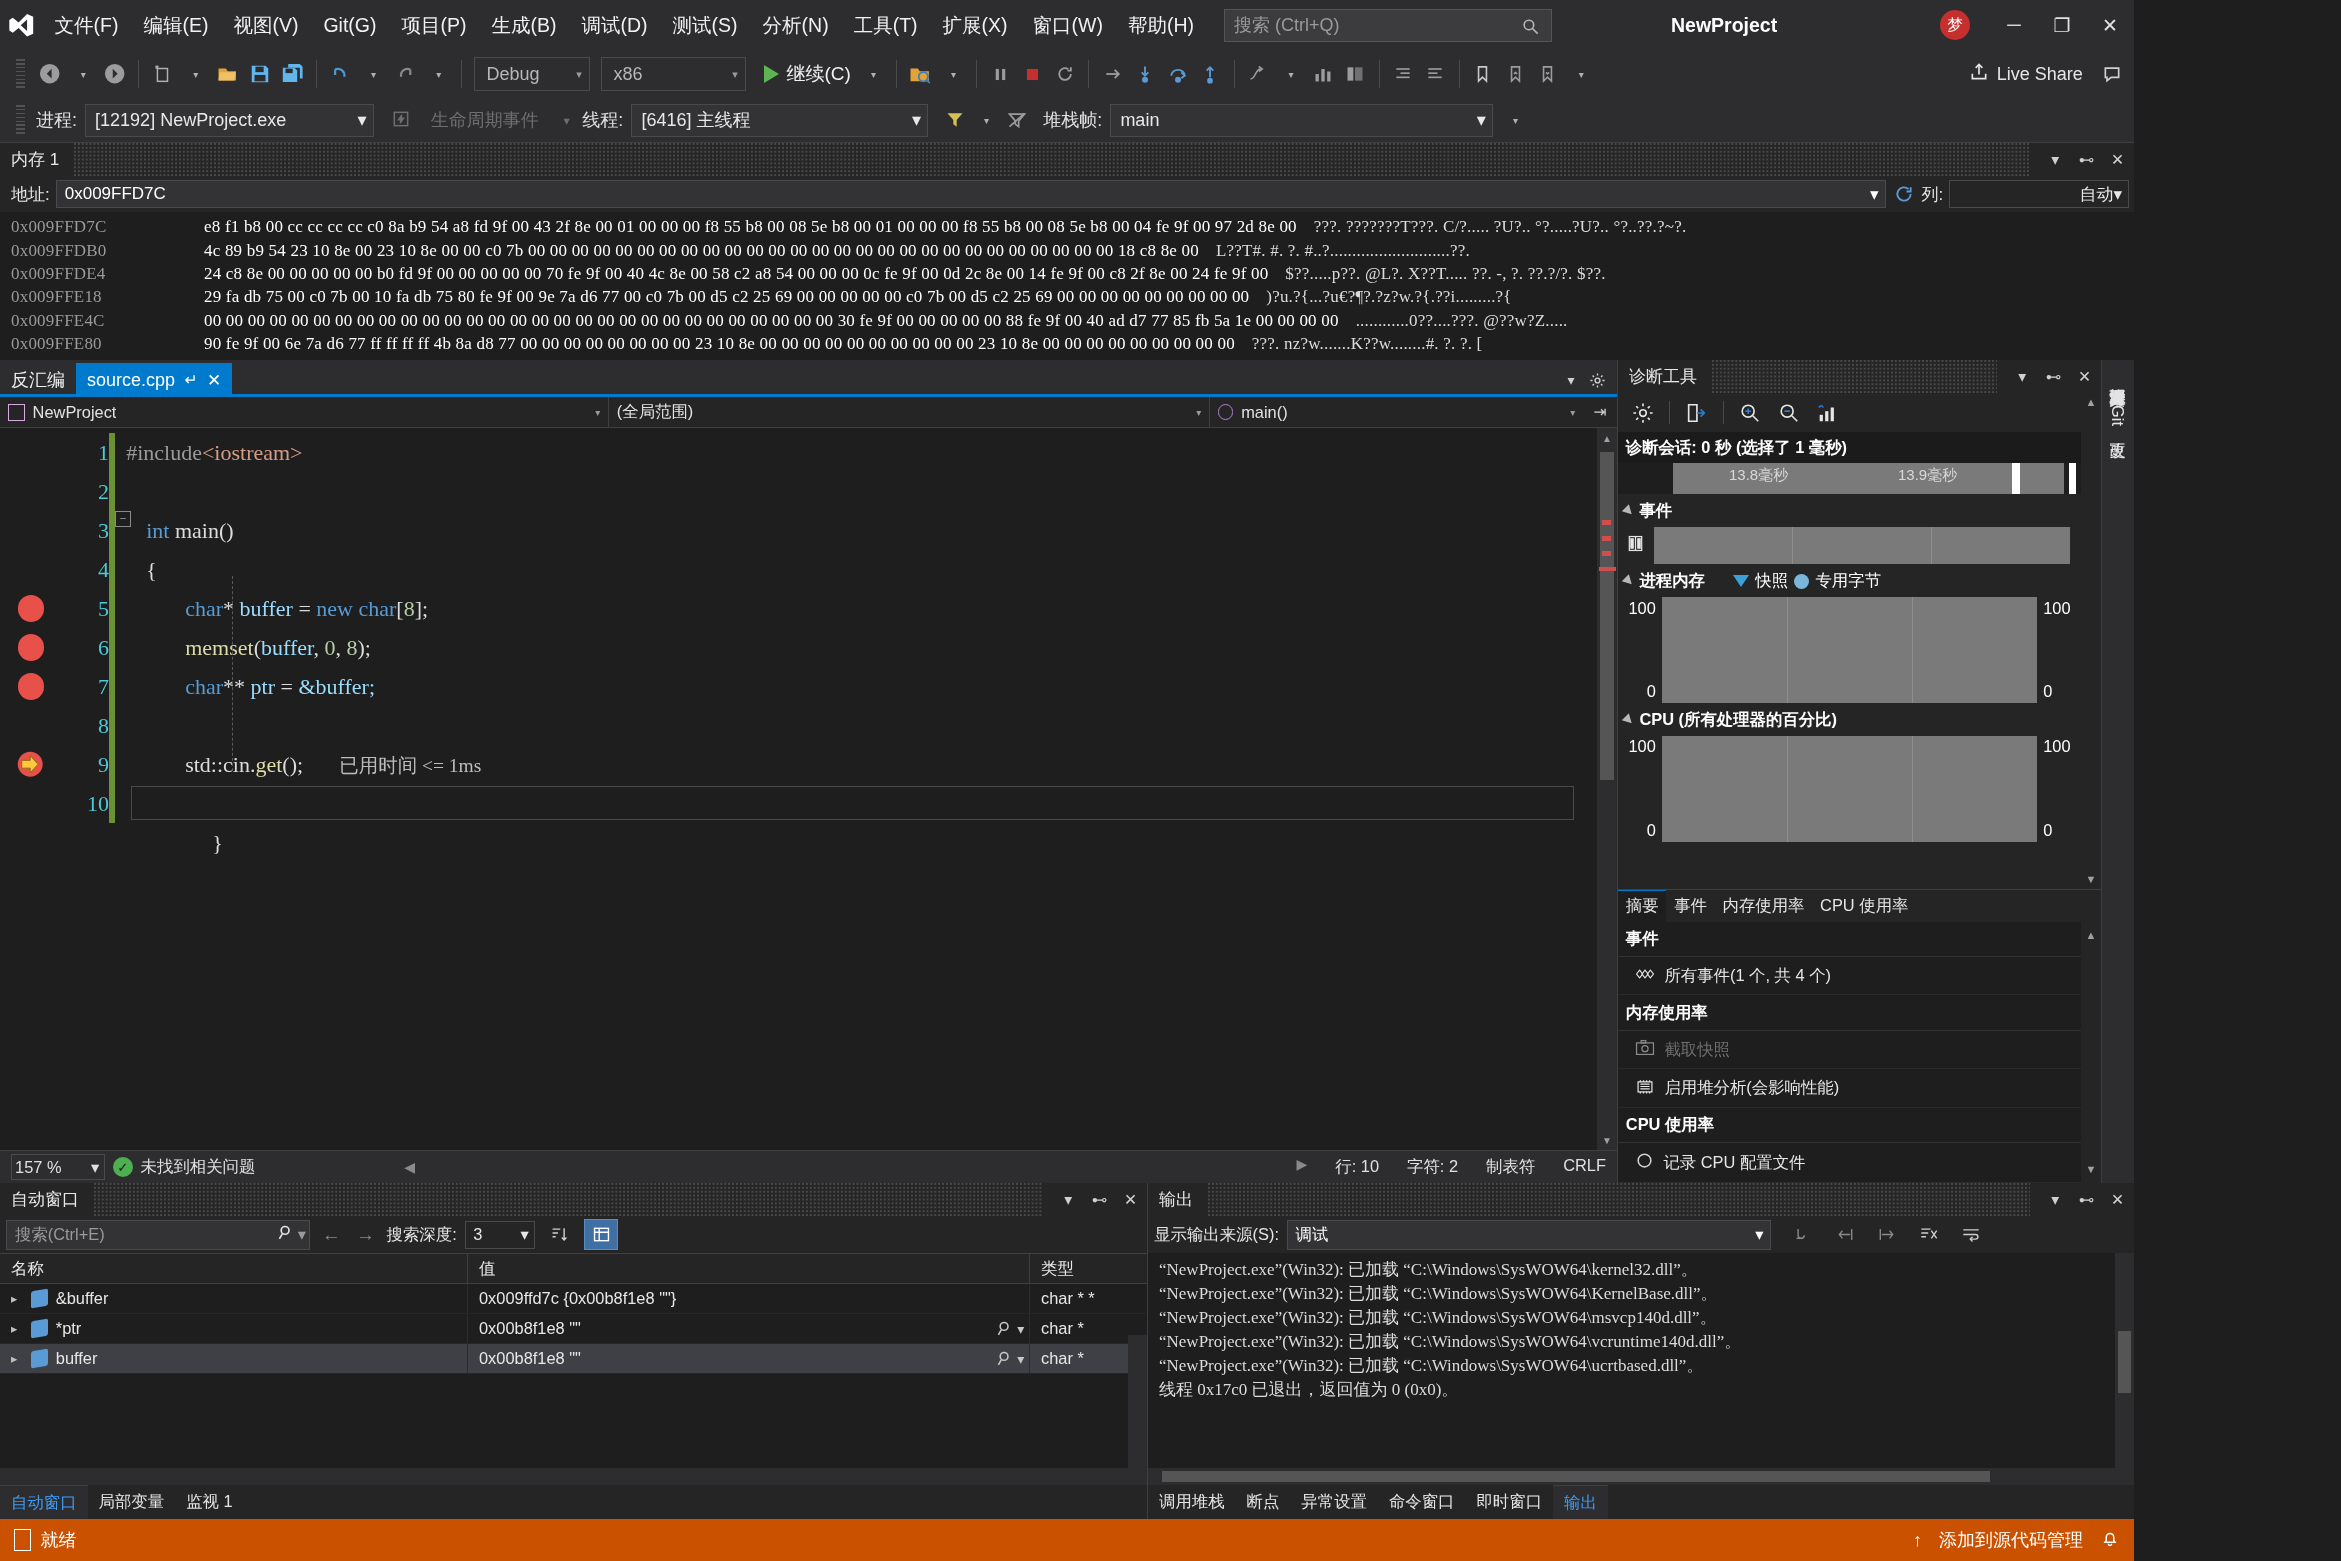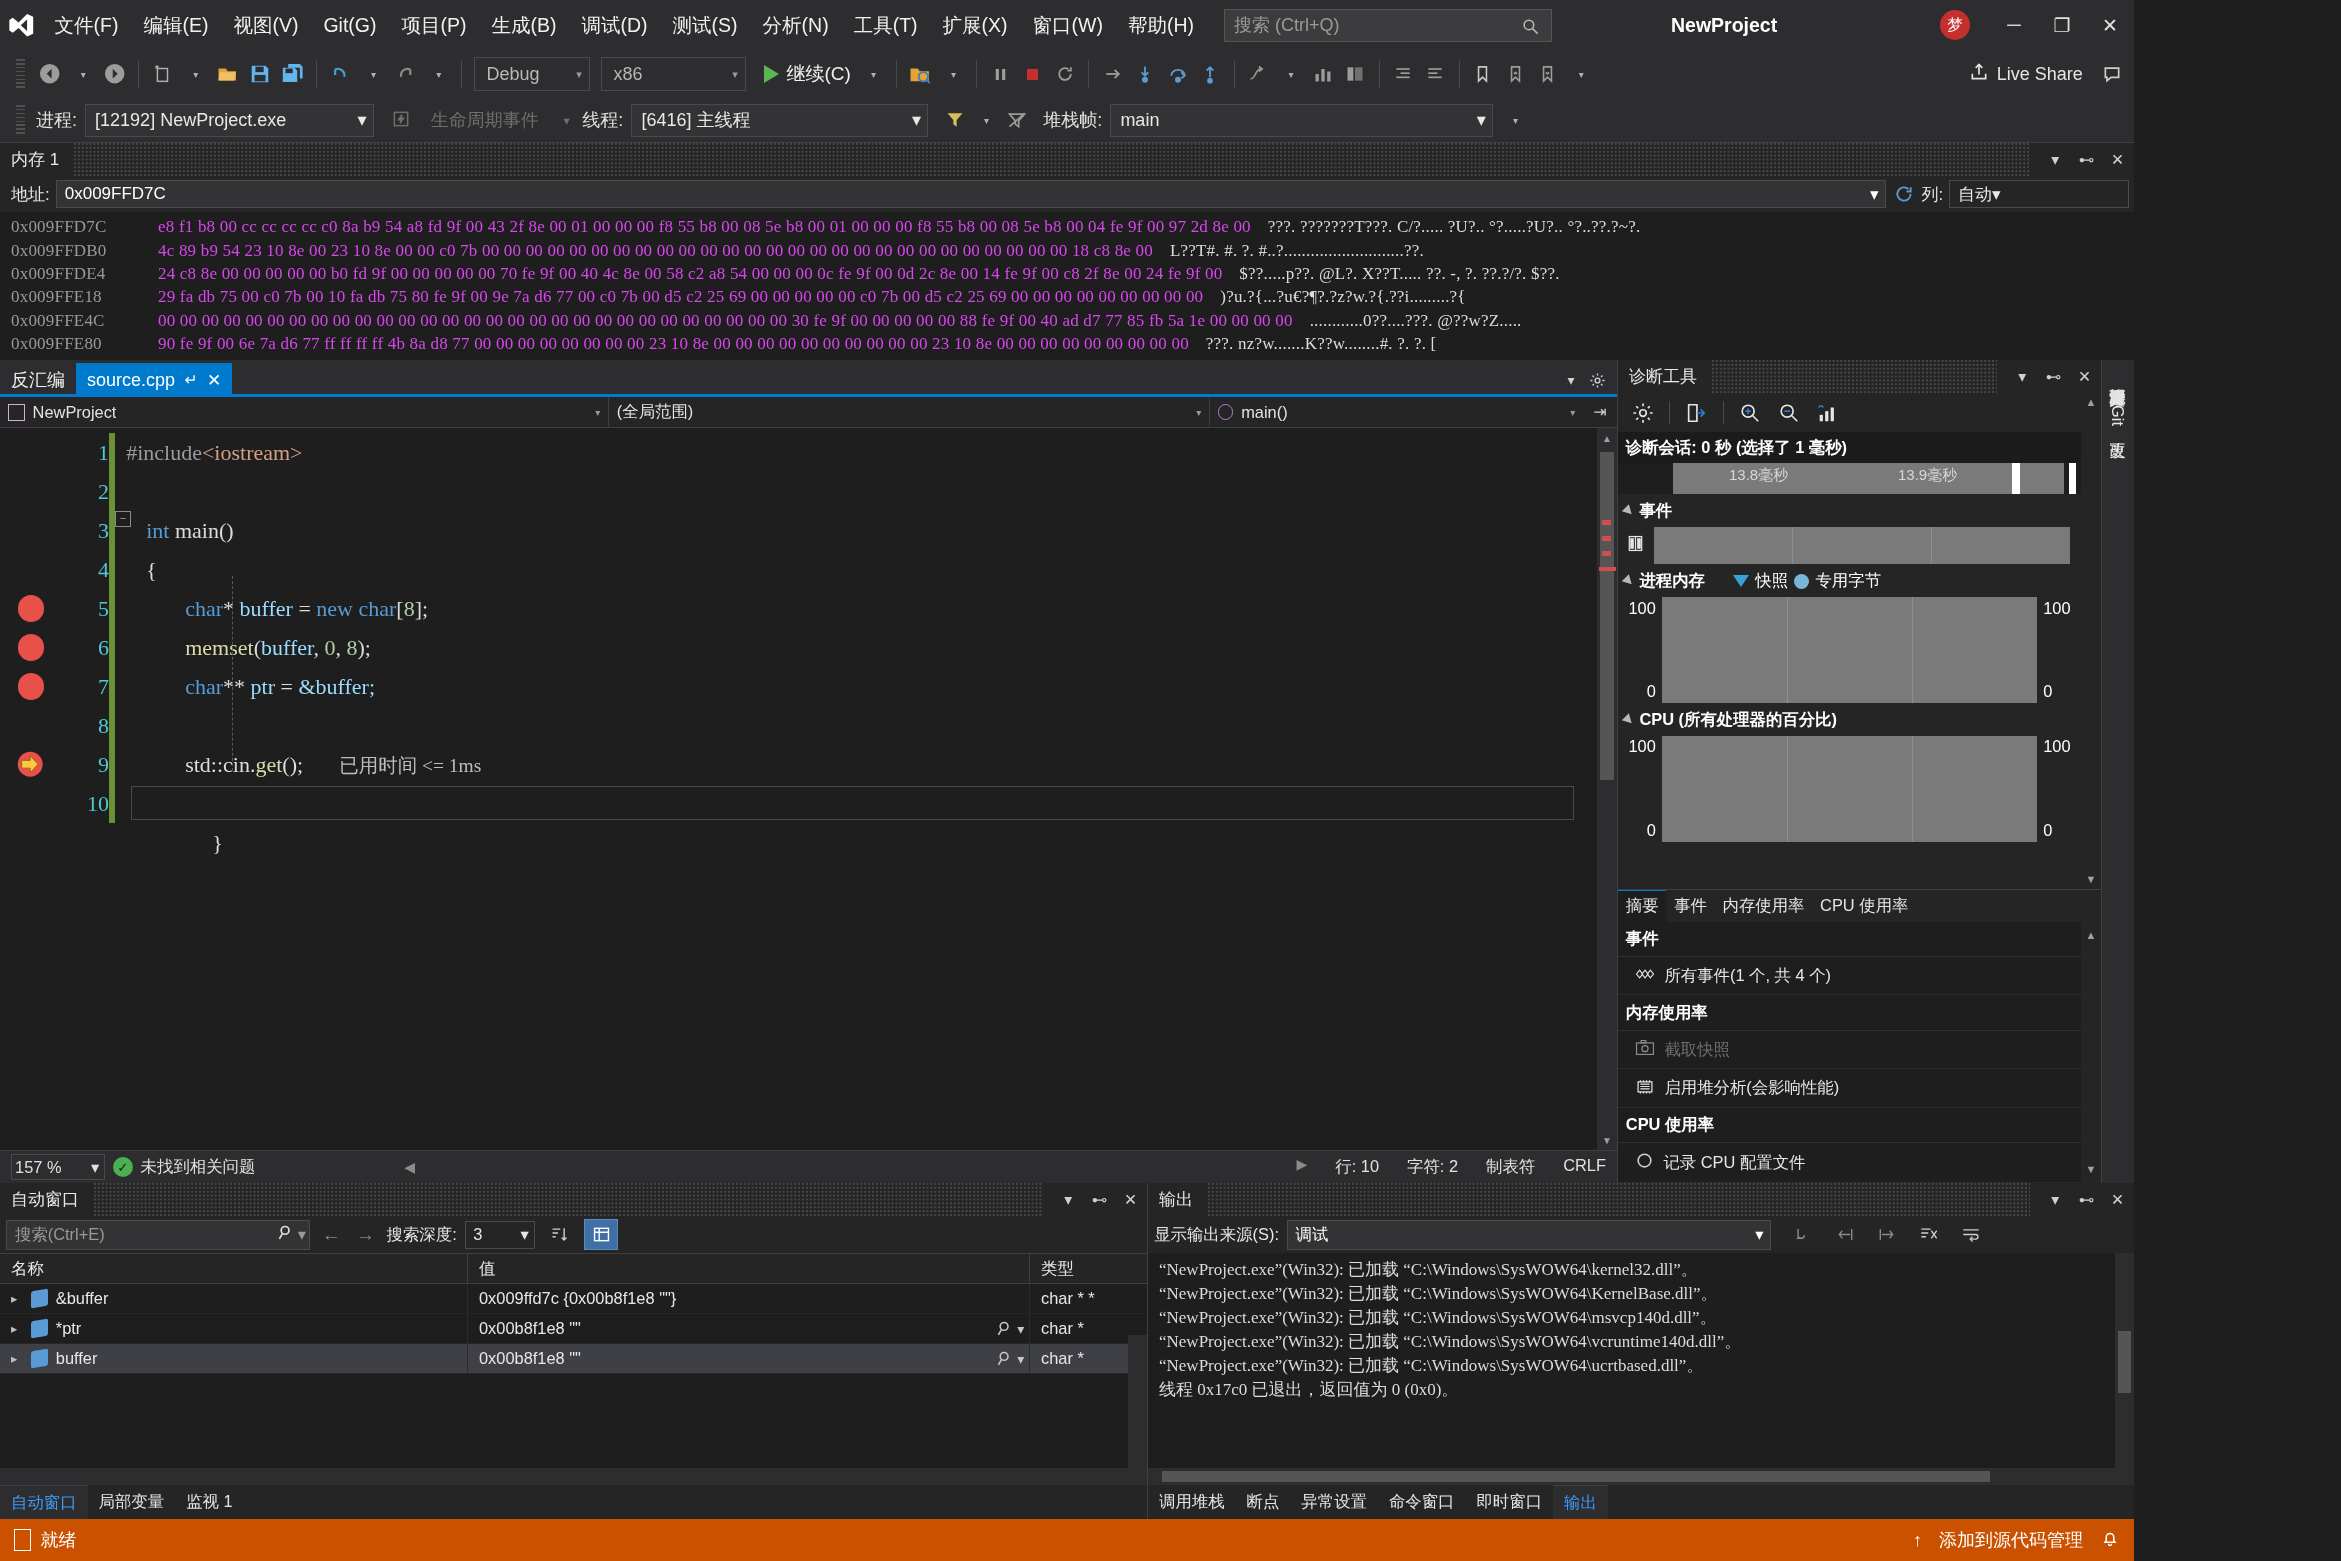"自动" .mem-col-sel { justify-content: flex-start -> flex-end }
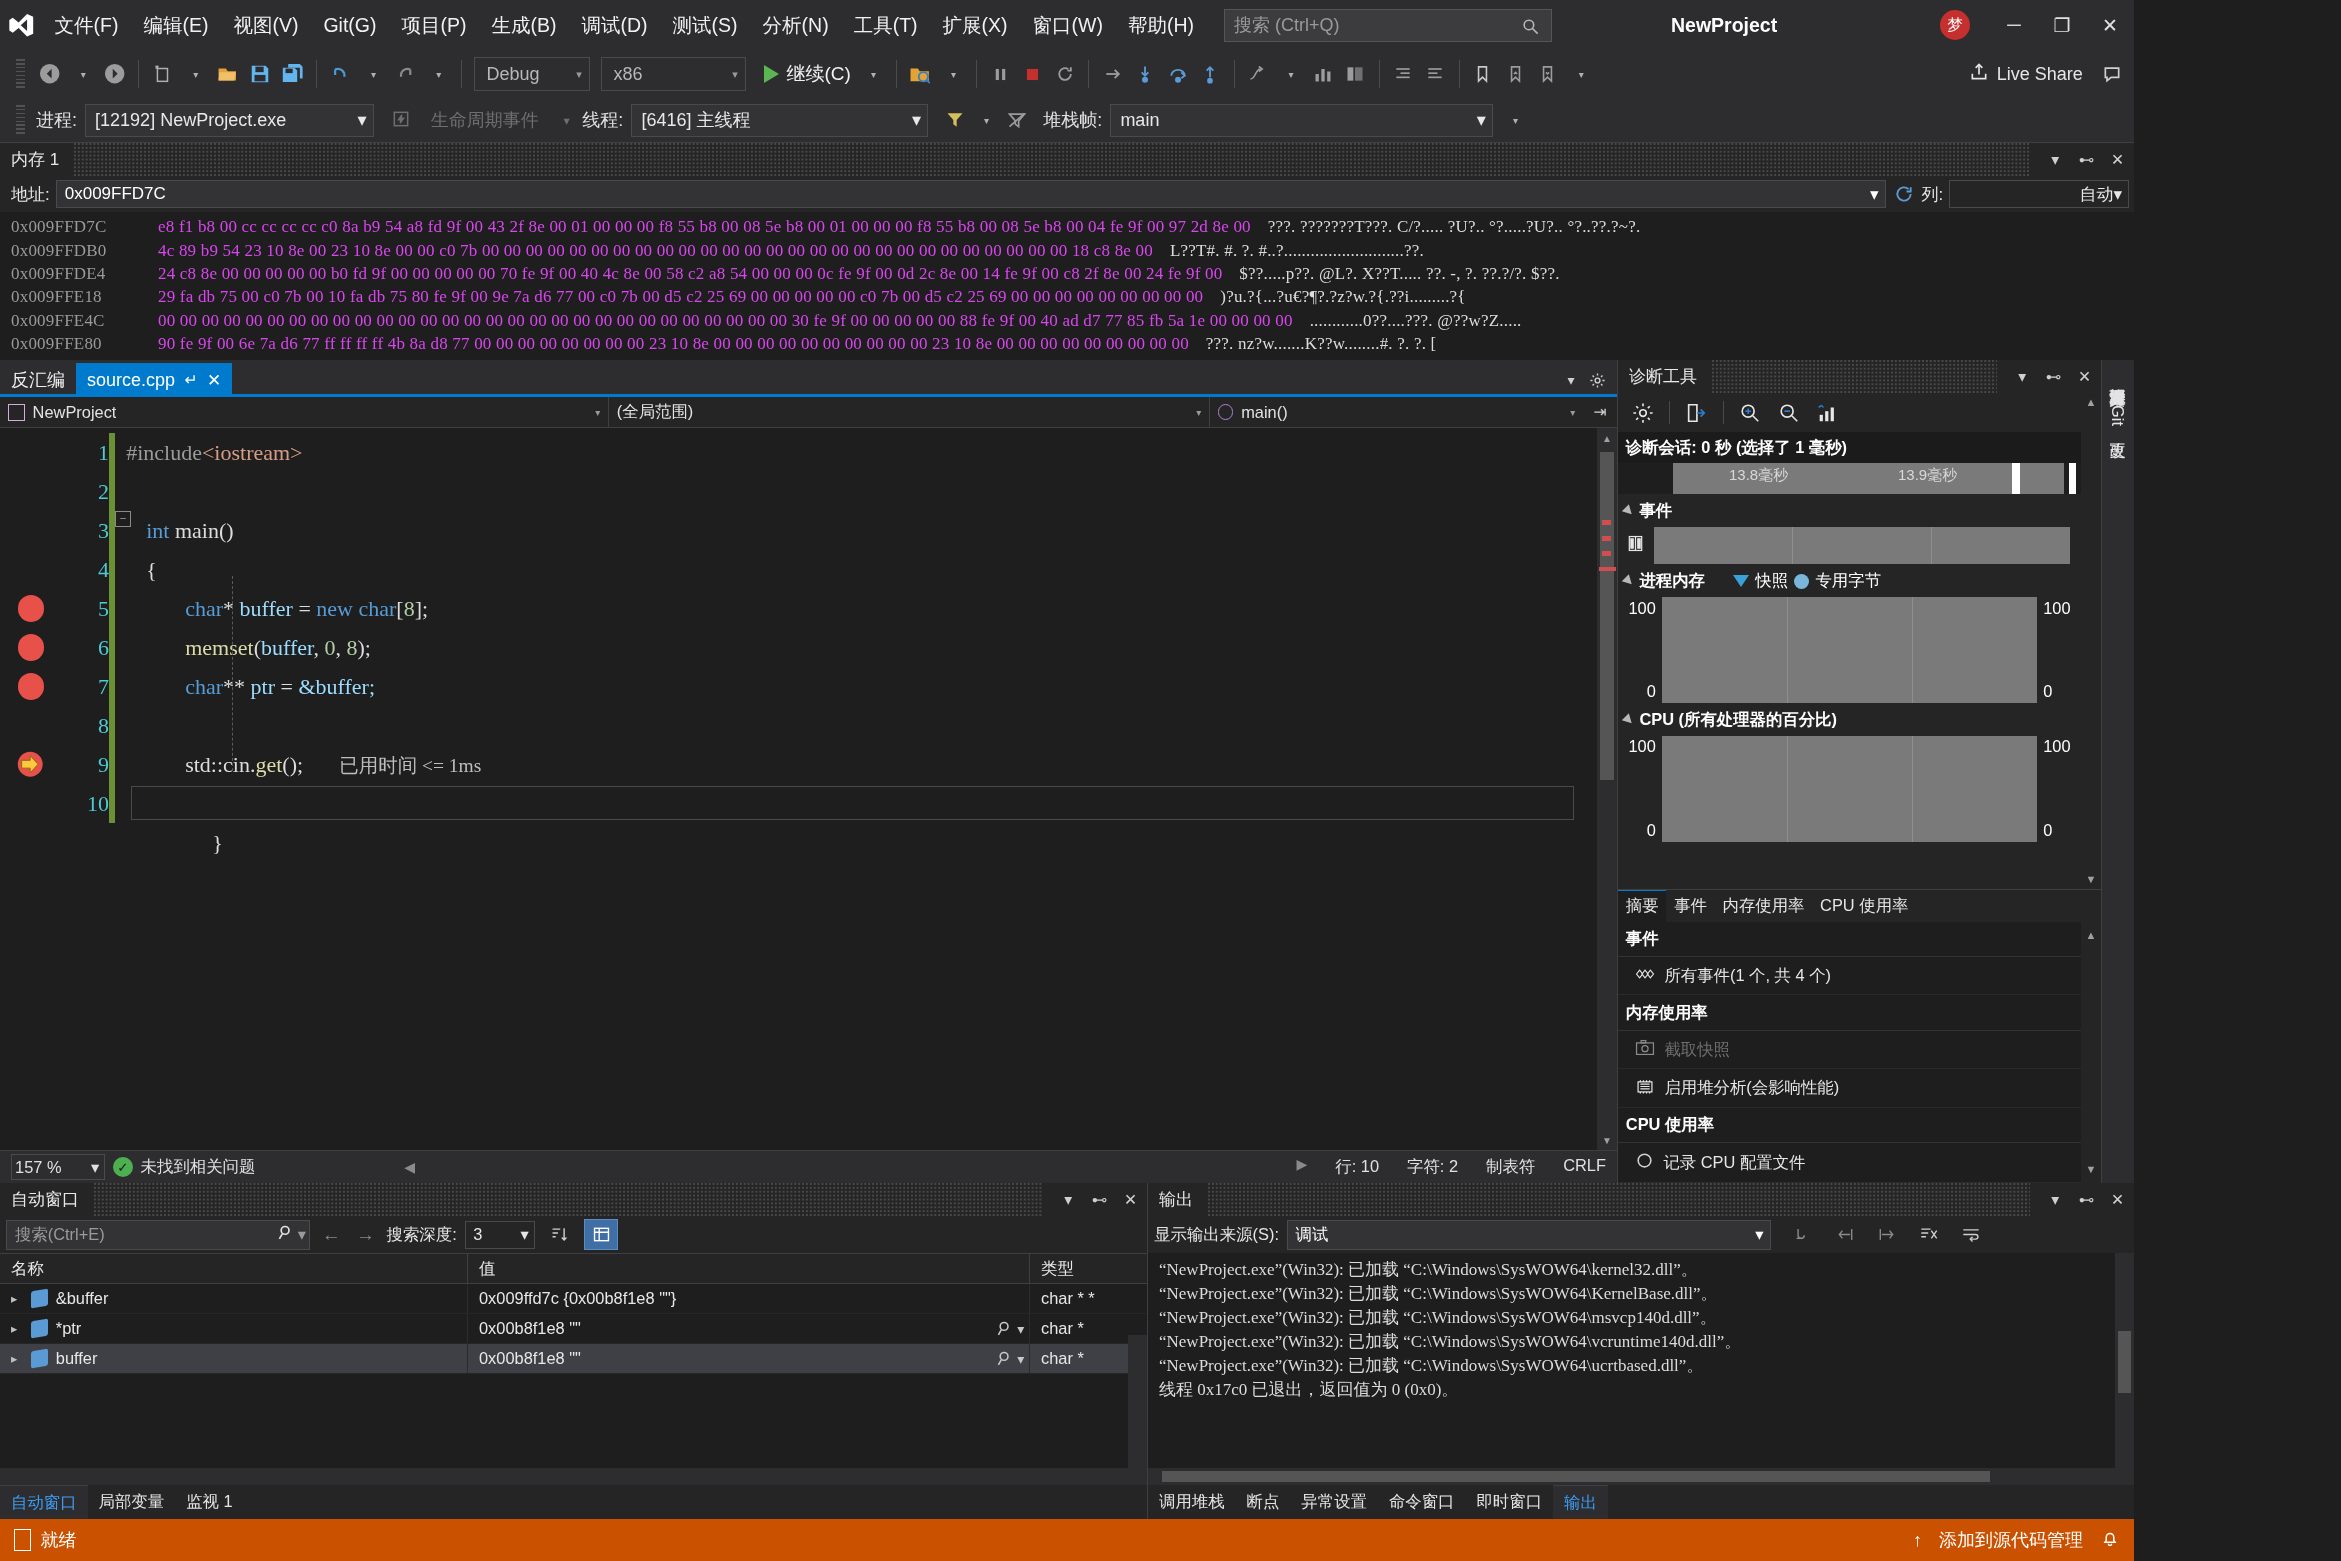"e8 f1 b8 00 cc" .mem-row .mhex { color: #d946ef -> #ffffff; margin-left: none -> 46px }
